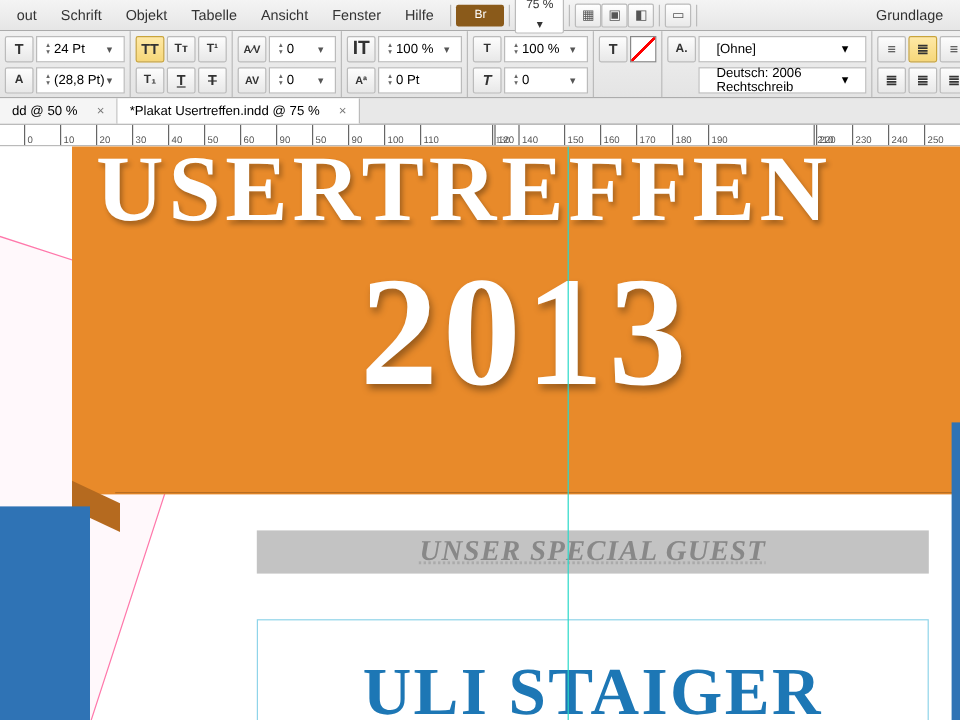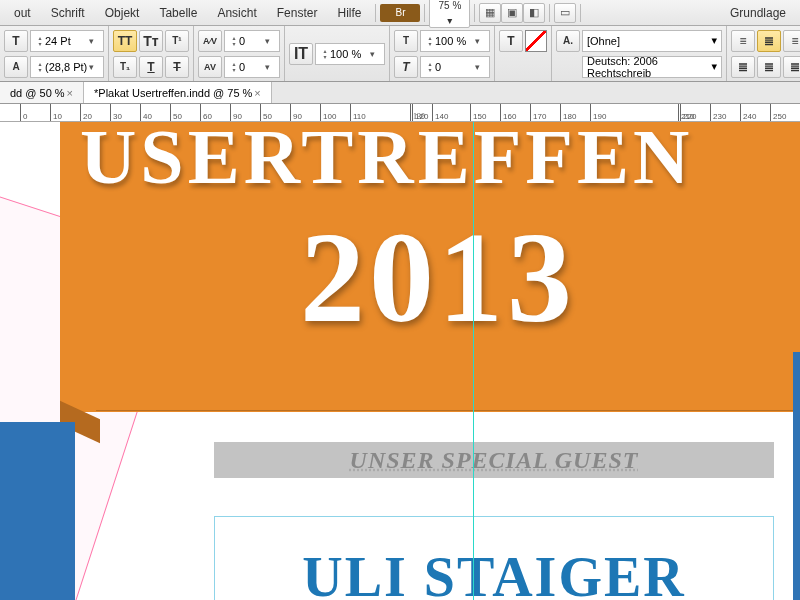"Tᴛ" div.ibtn { font-size: 14px -> 10px }
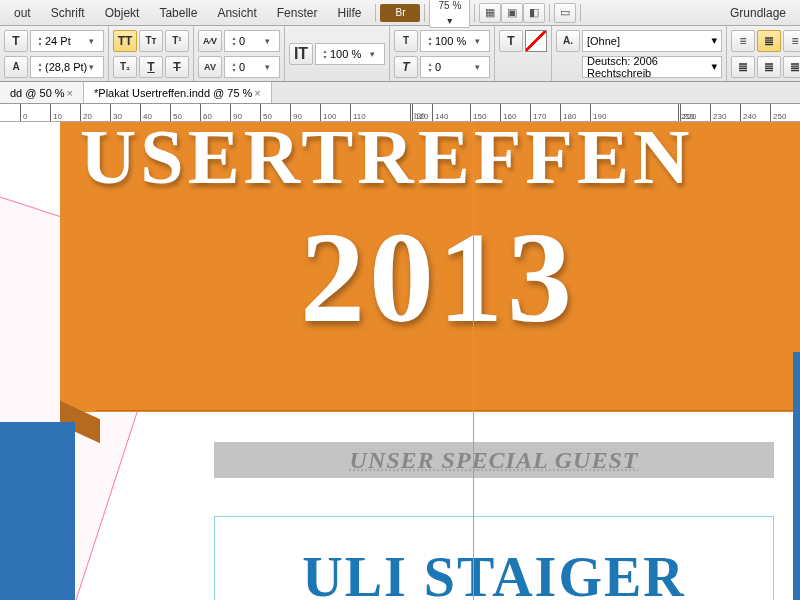"[Ohne]" .selbox { padding: 0 4px -> 0 14px }
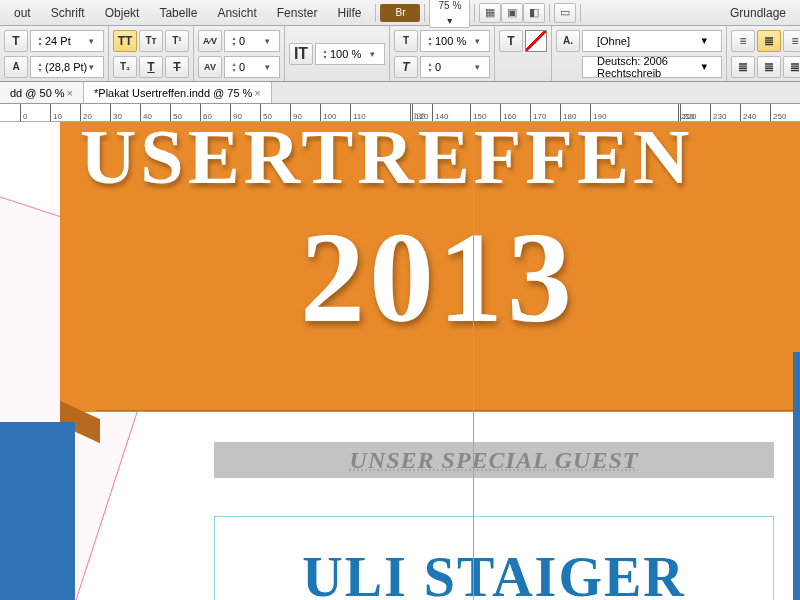"Aª" div.tbrow { html: none -> <div> <div>Aª</div> <div> <div> <div>▴</div> <div>▾</div> </div> <input> </div> </div> }
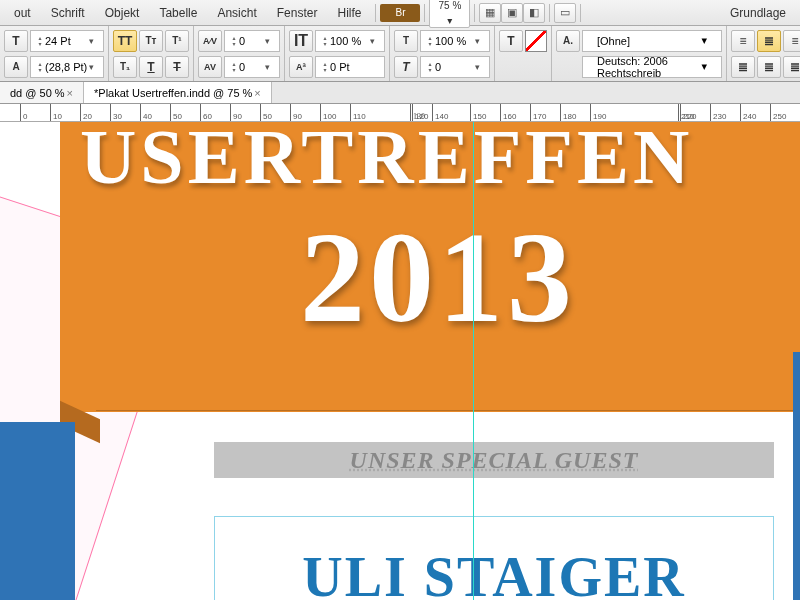"dd @ 50 %" .tab { gap: 2px -> 16px }
